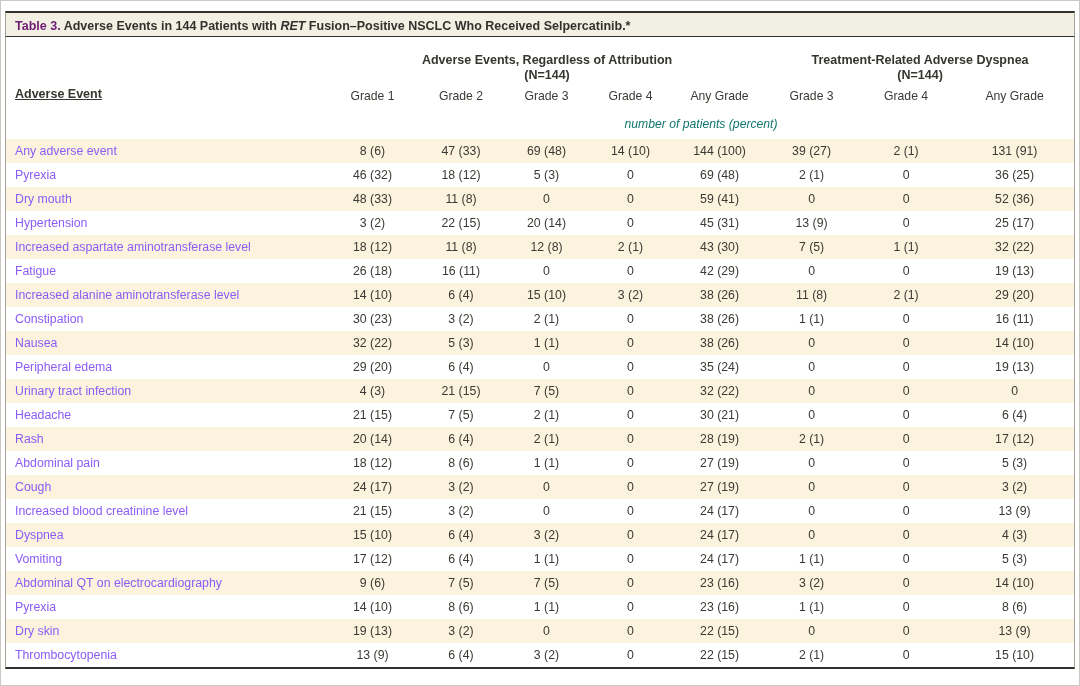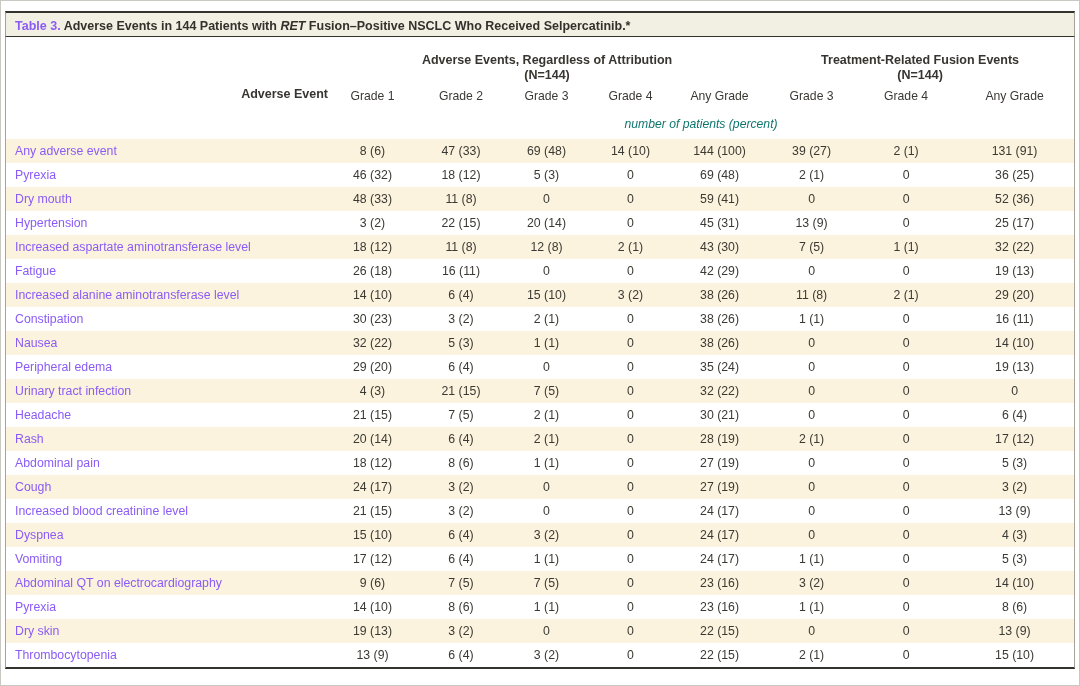"Table 3." .titlebar .red { color: #8b5cf6 -> #701a75 }
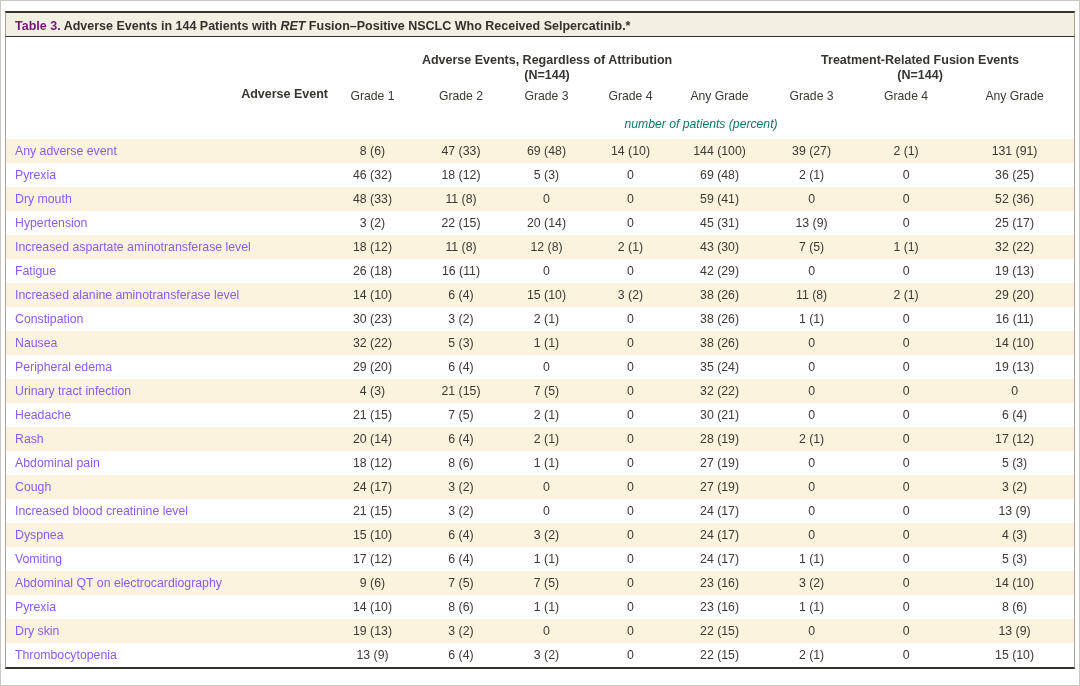"Treatment-Related Fusion Events" span { text: Fusion Events -> Adverse Dyspnea }
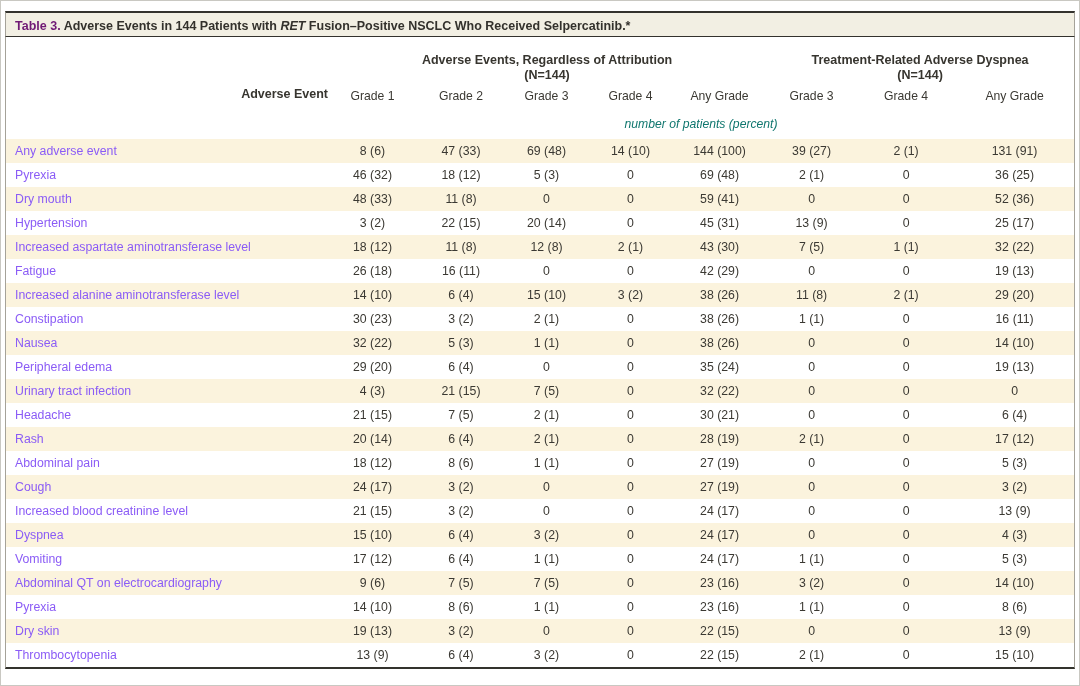"Adverse Event" .event-head { text-align: right -> left; text-decoration: none -> underline }
